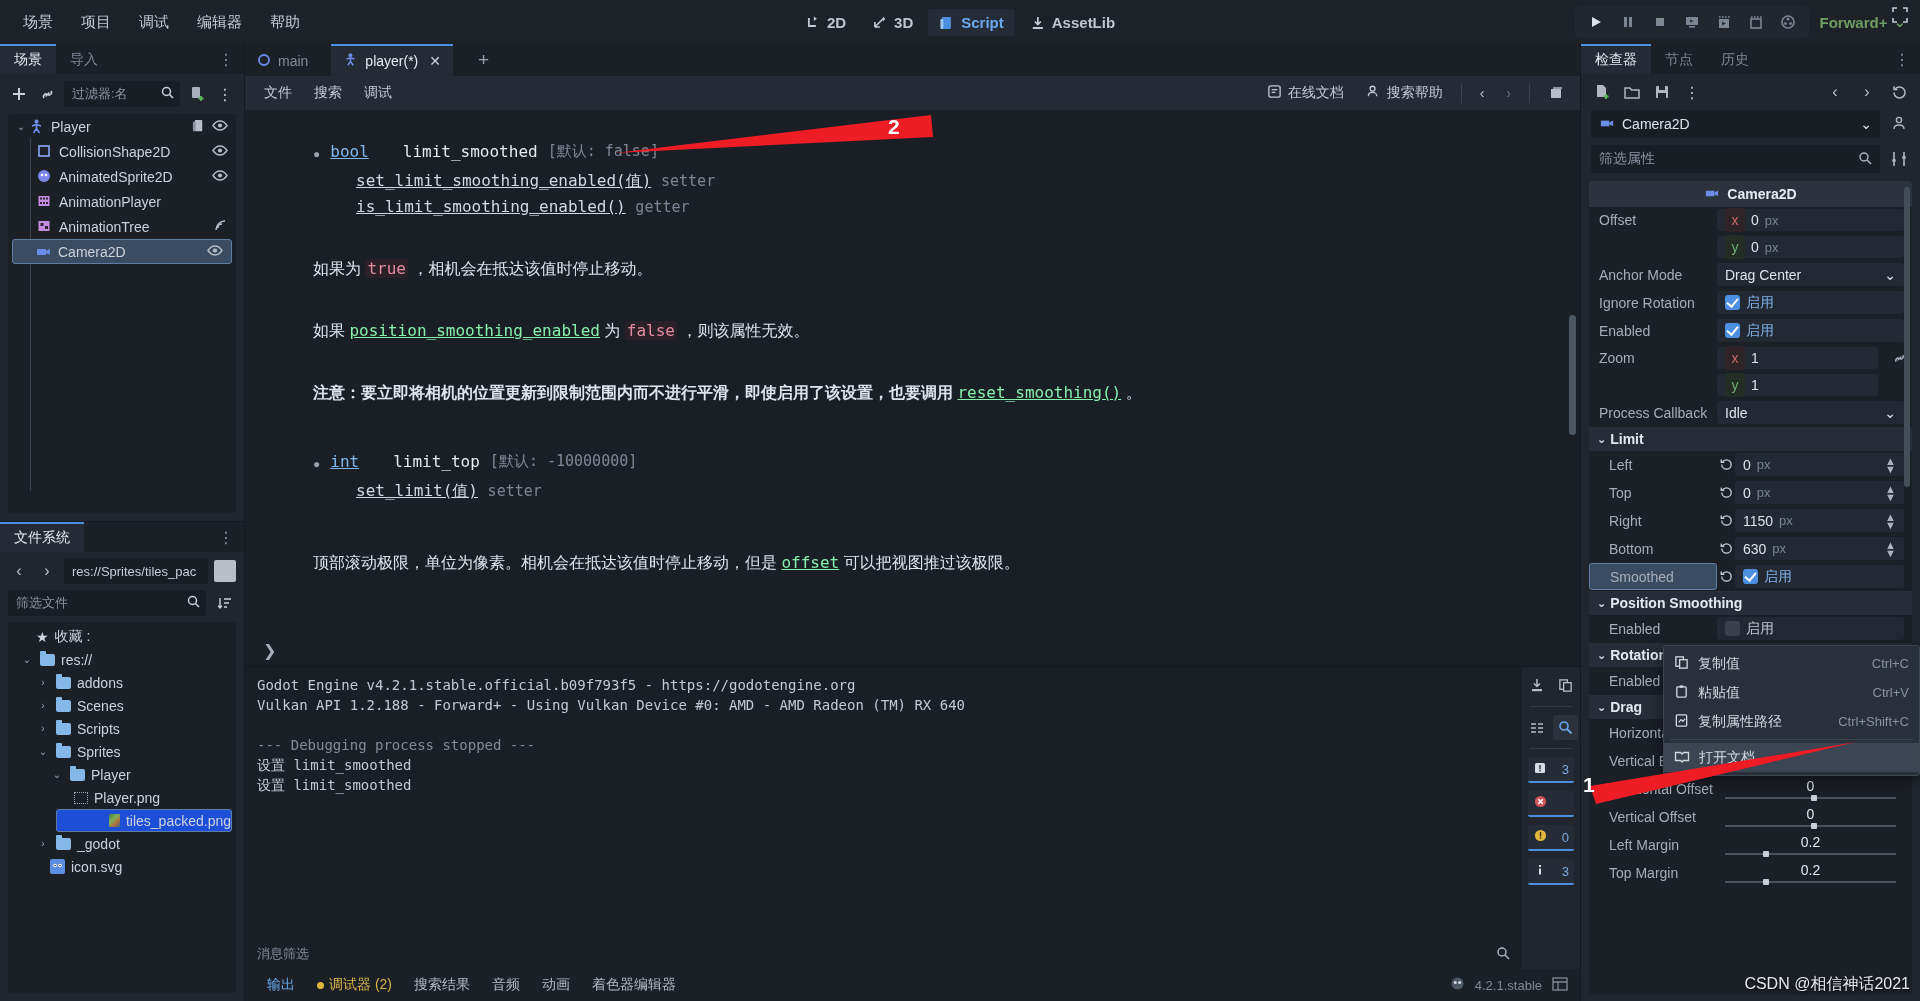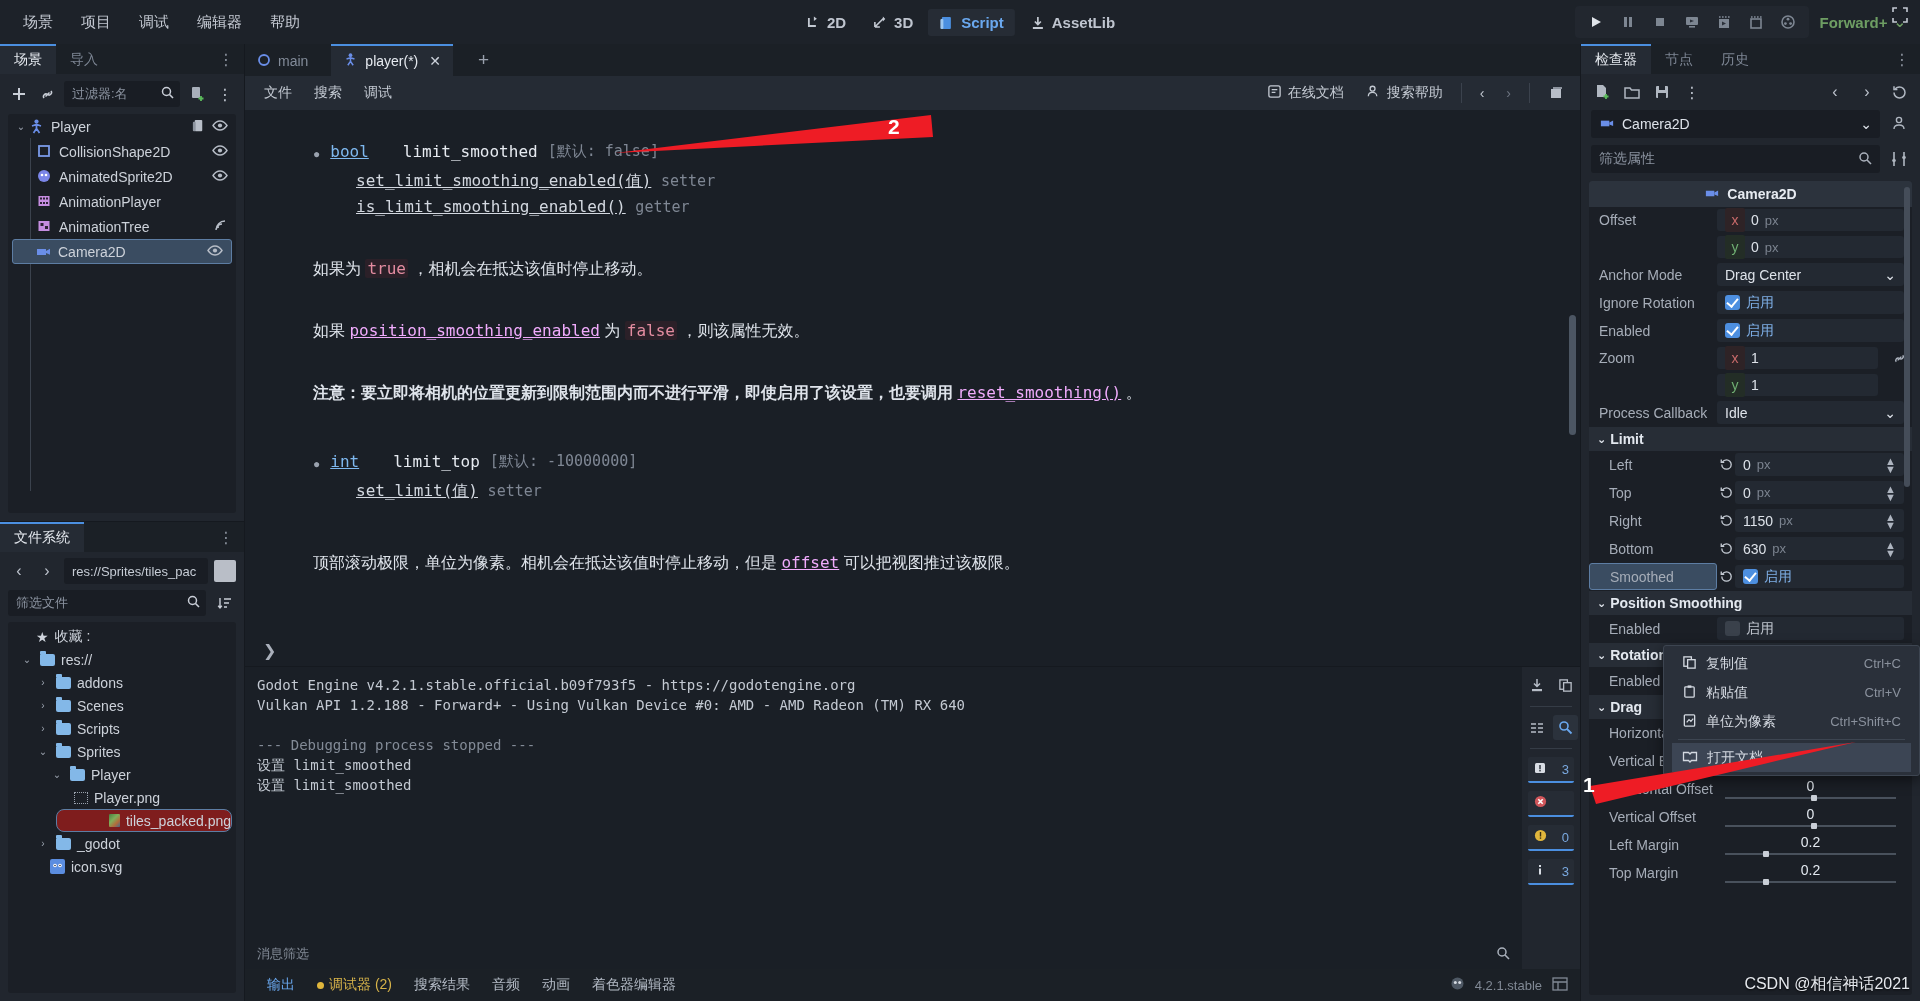"position_smoothing_enabled" .kwlink { color: #f0abfc -> #86efac }
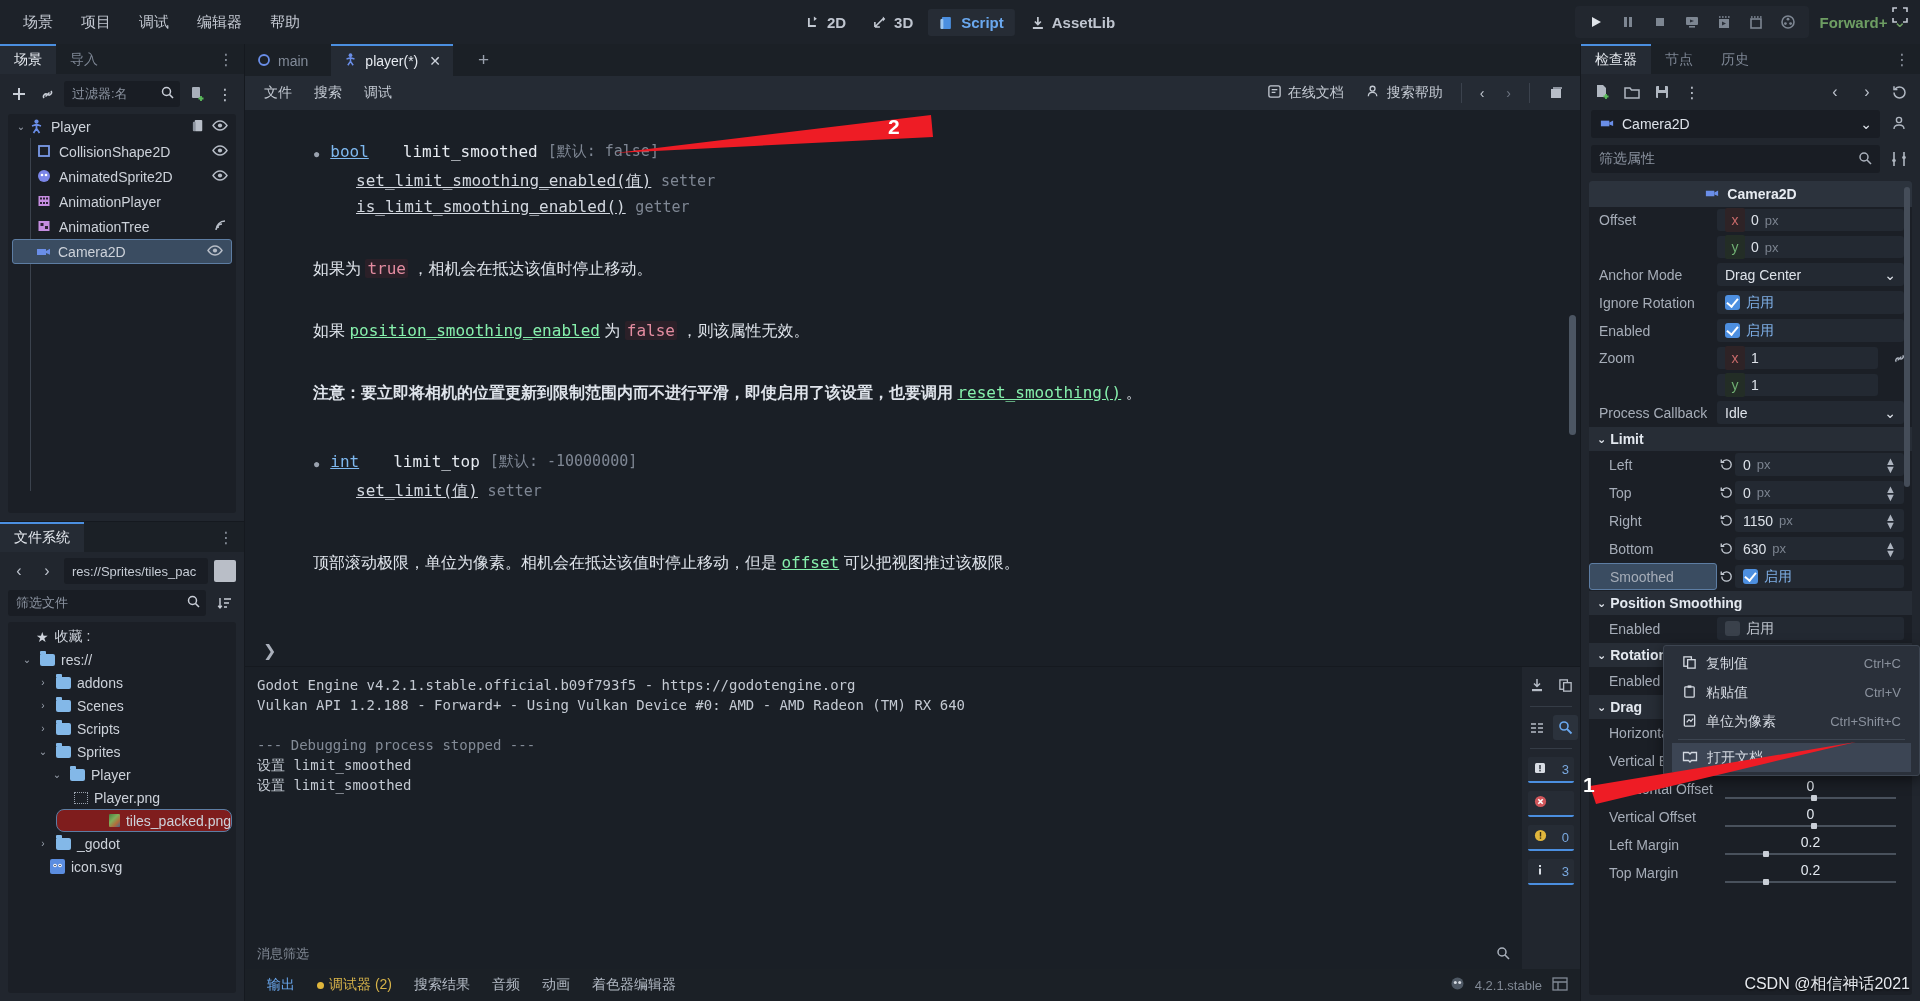"复制值" .ctx-menu { padding: 3px 8px -> 3px 0 }
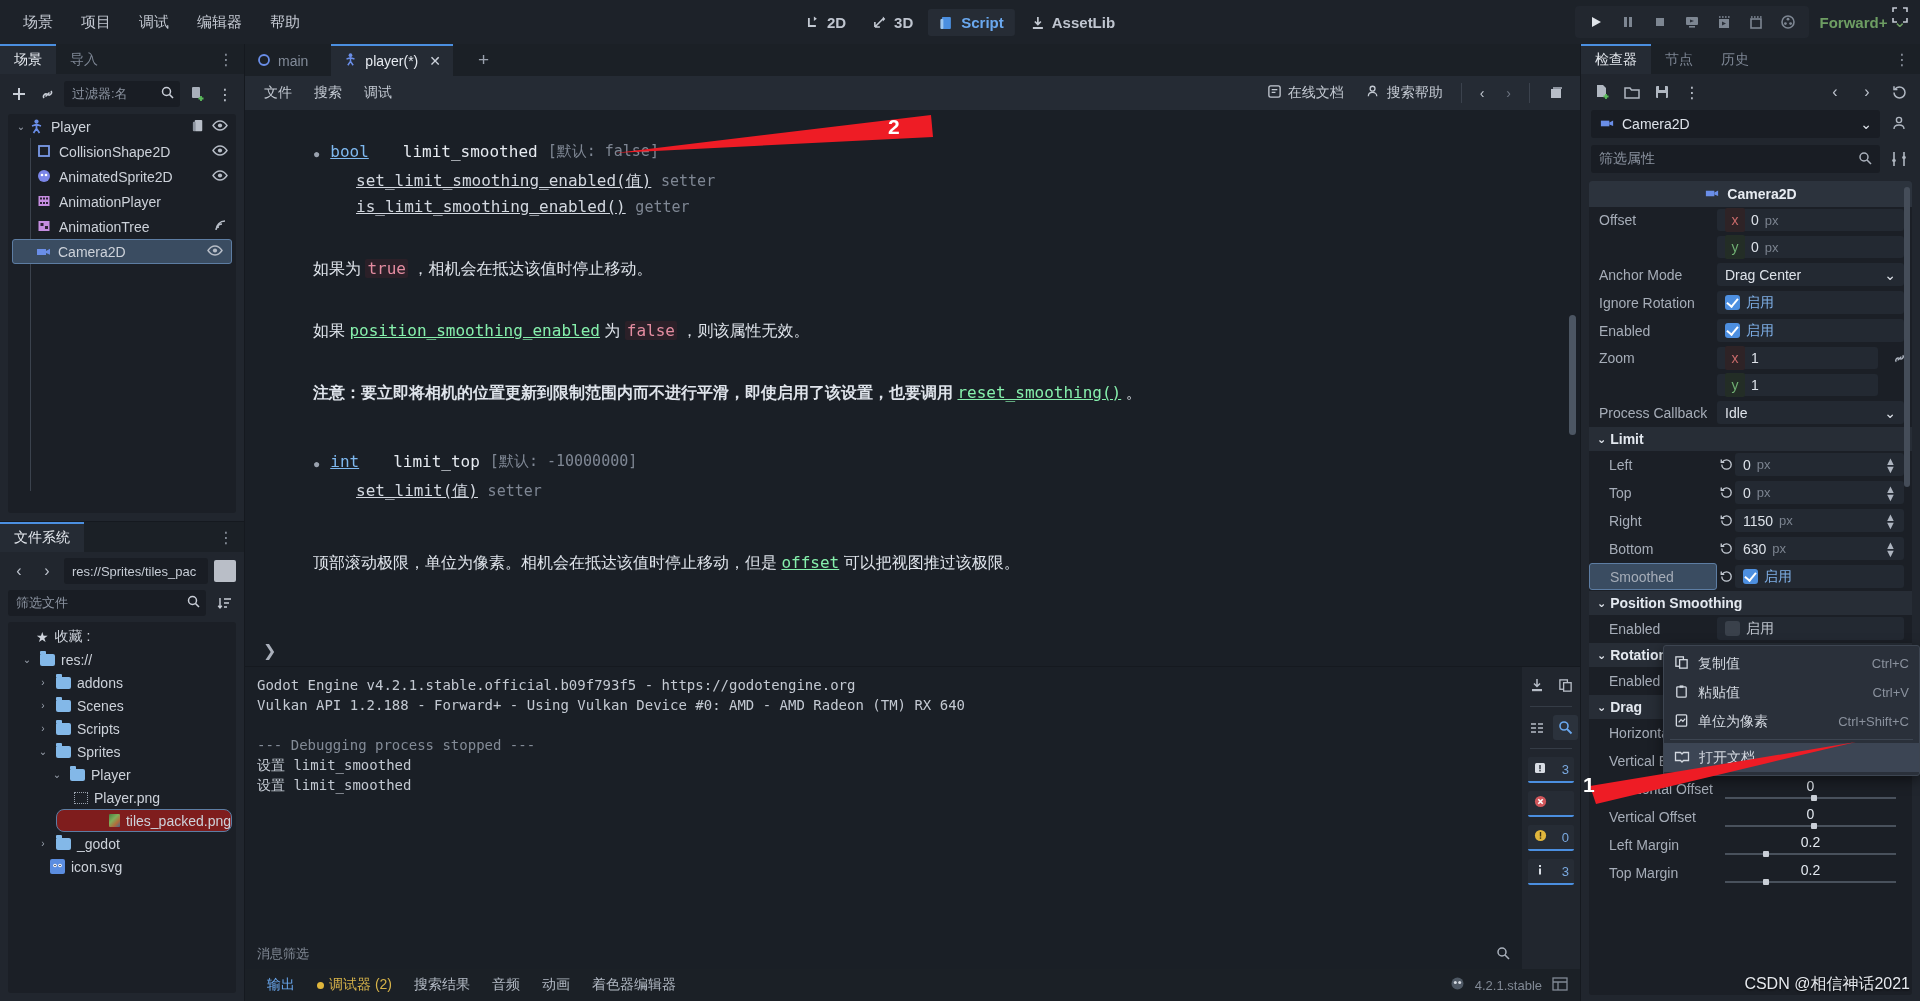"单位为像素" span { text: 单位为像素 -> 复制属性路径 }
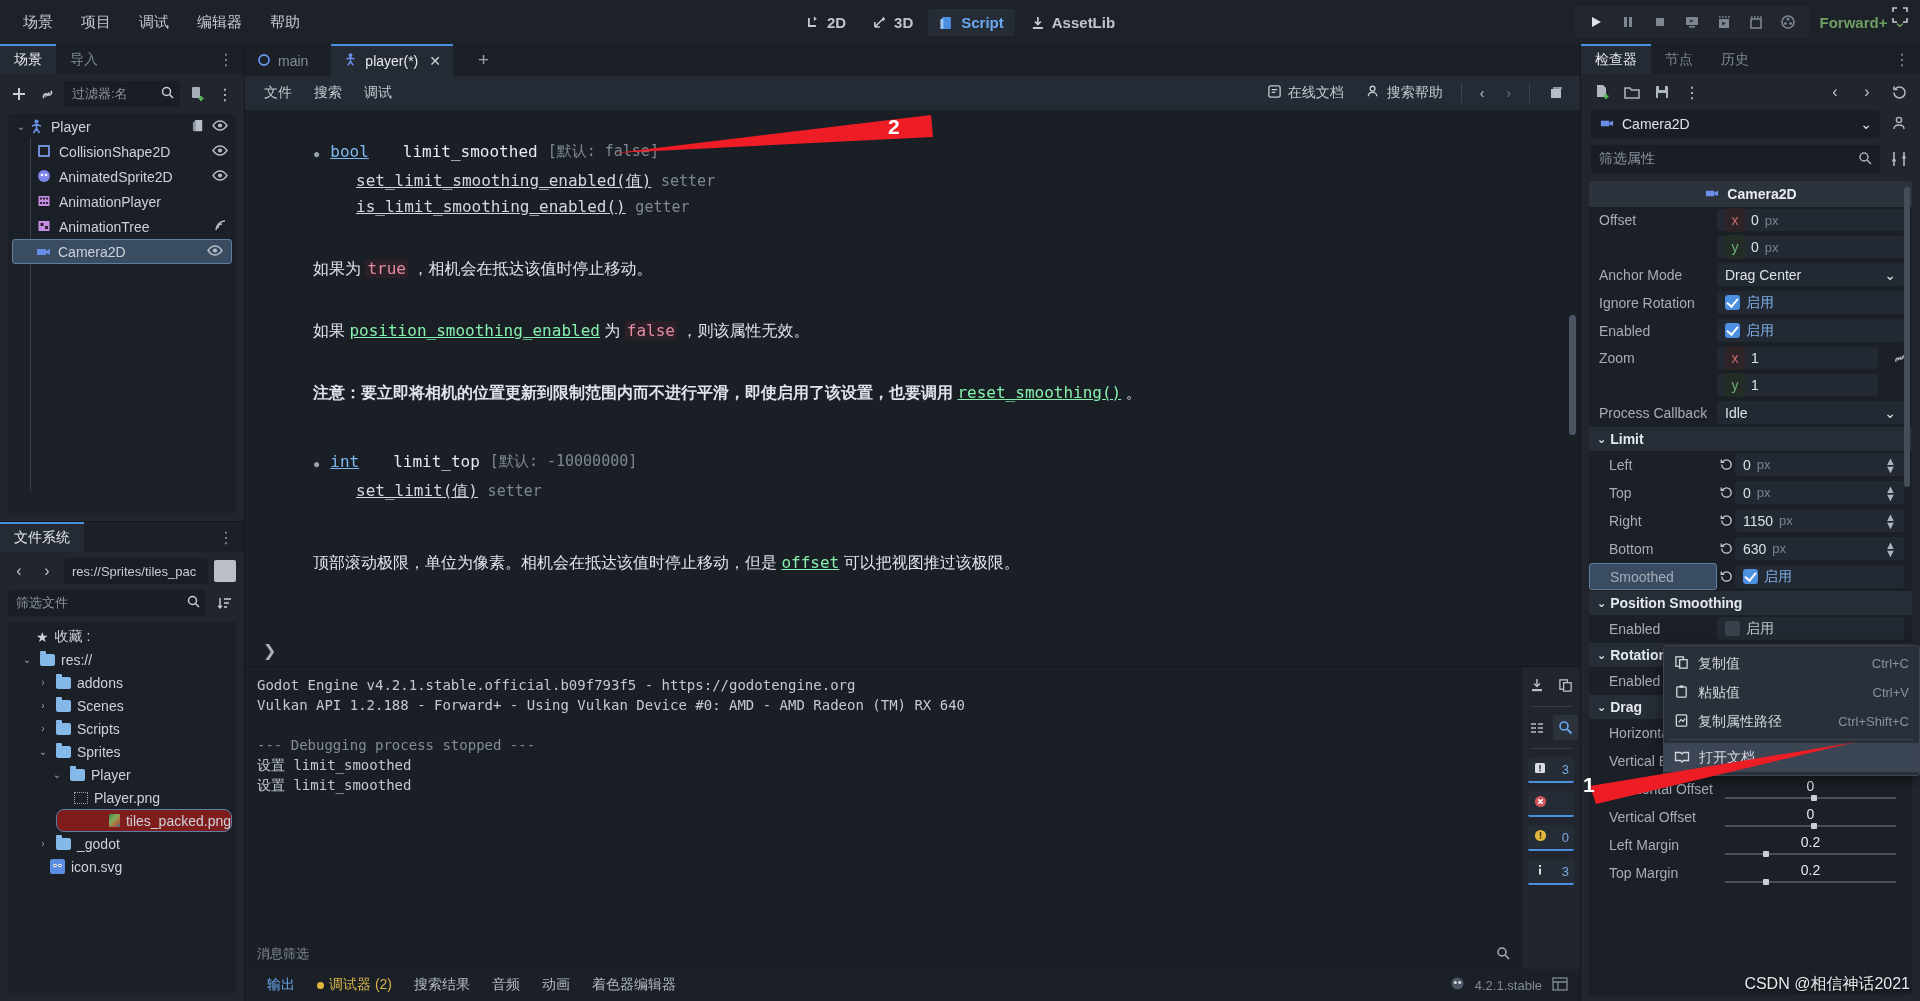"tiles_packed.png" .fs-row.sel { background: #7f1d1d -> #1d4ed8; border-radius: 8px -> 3px }
